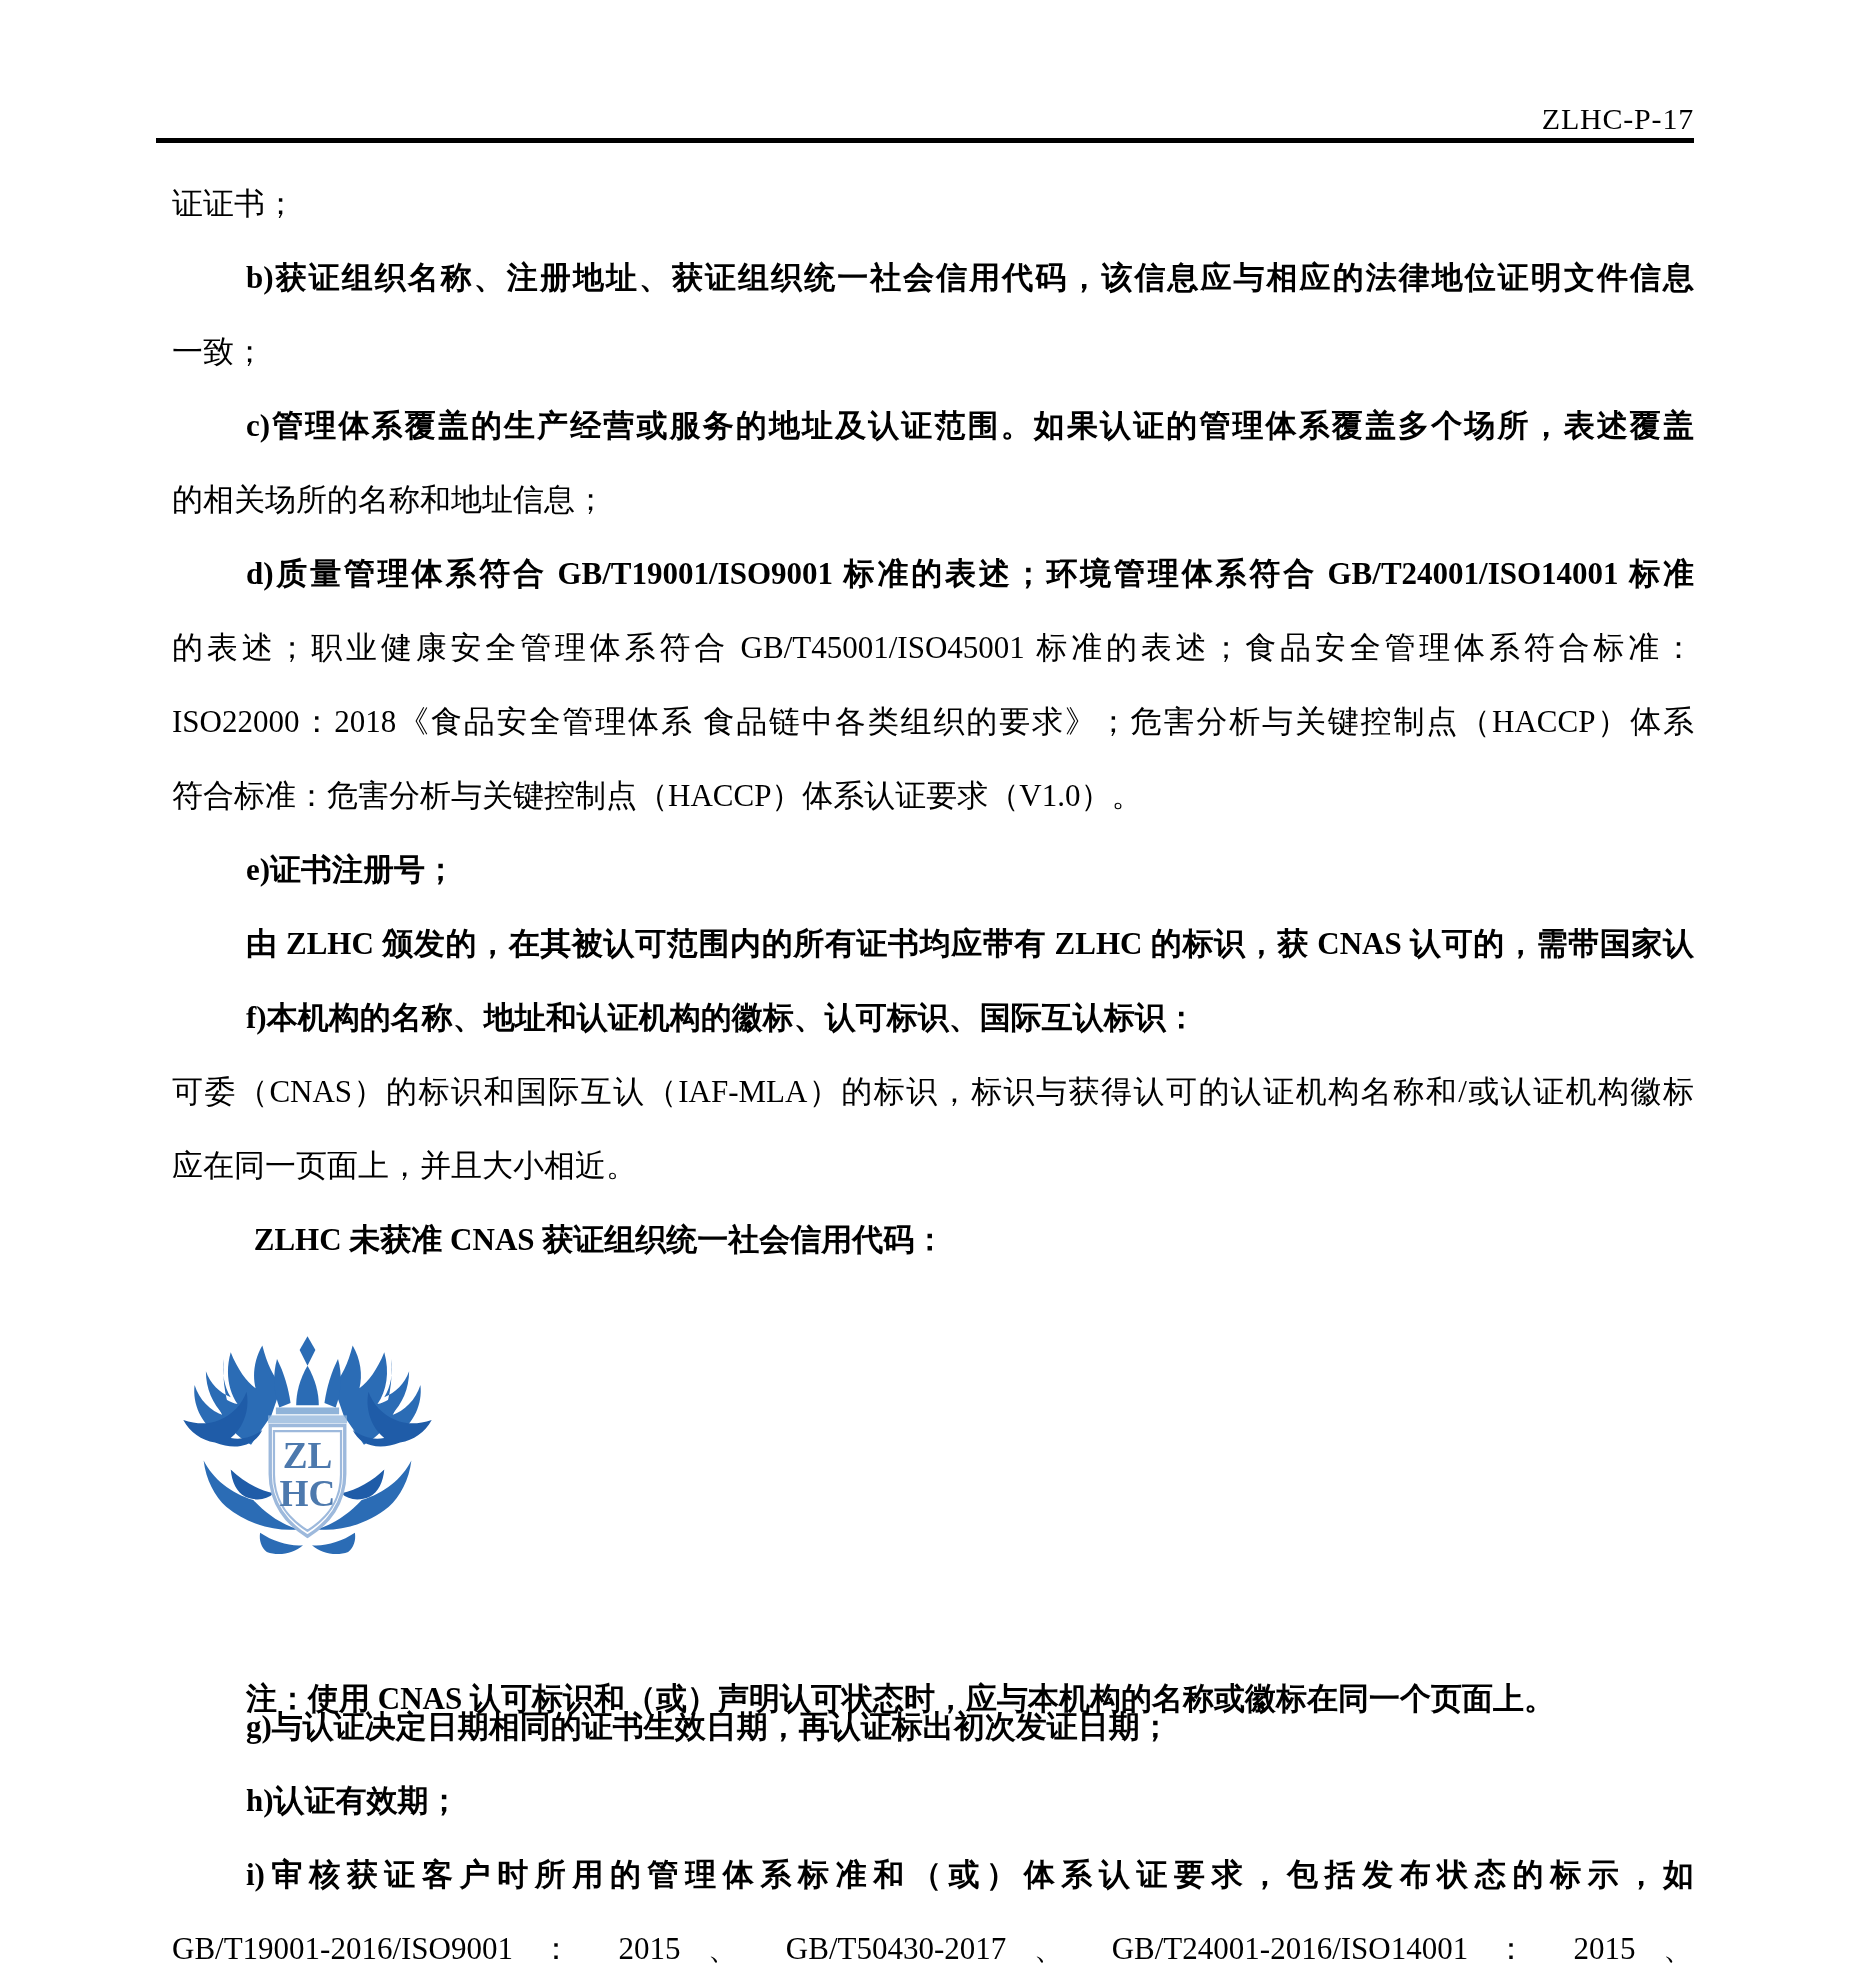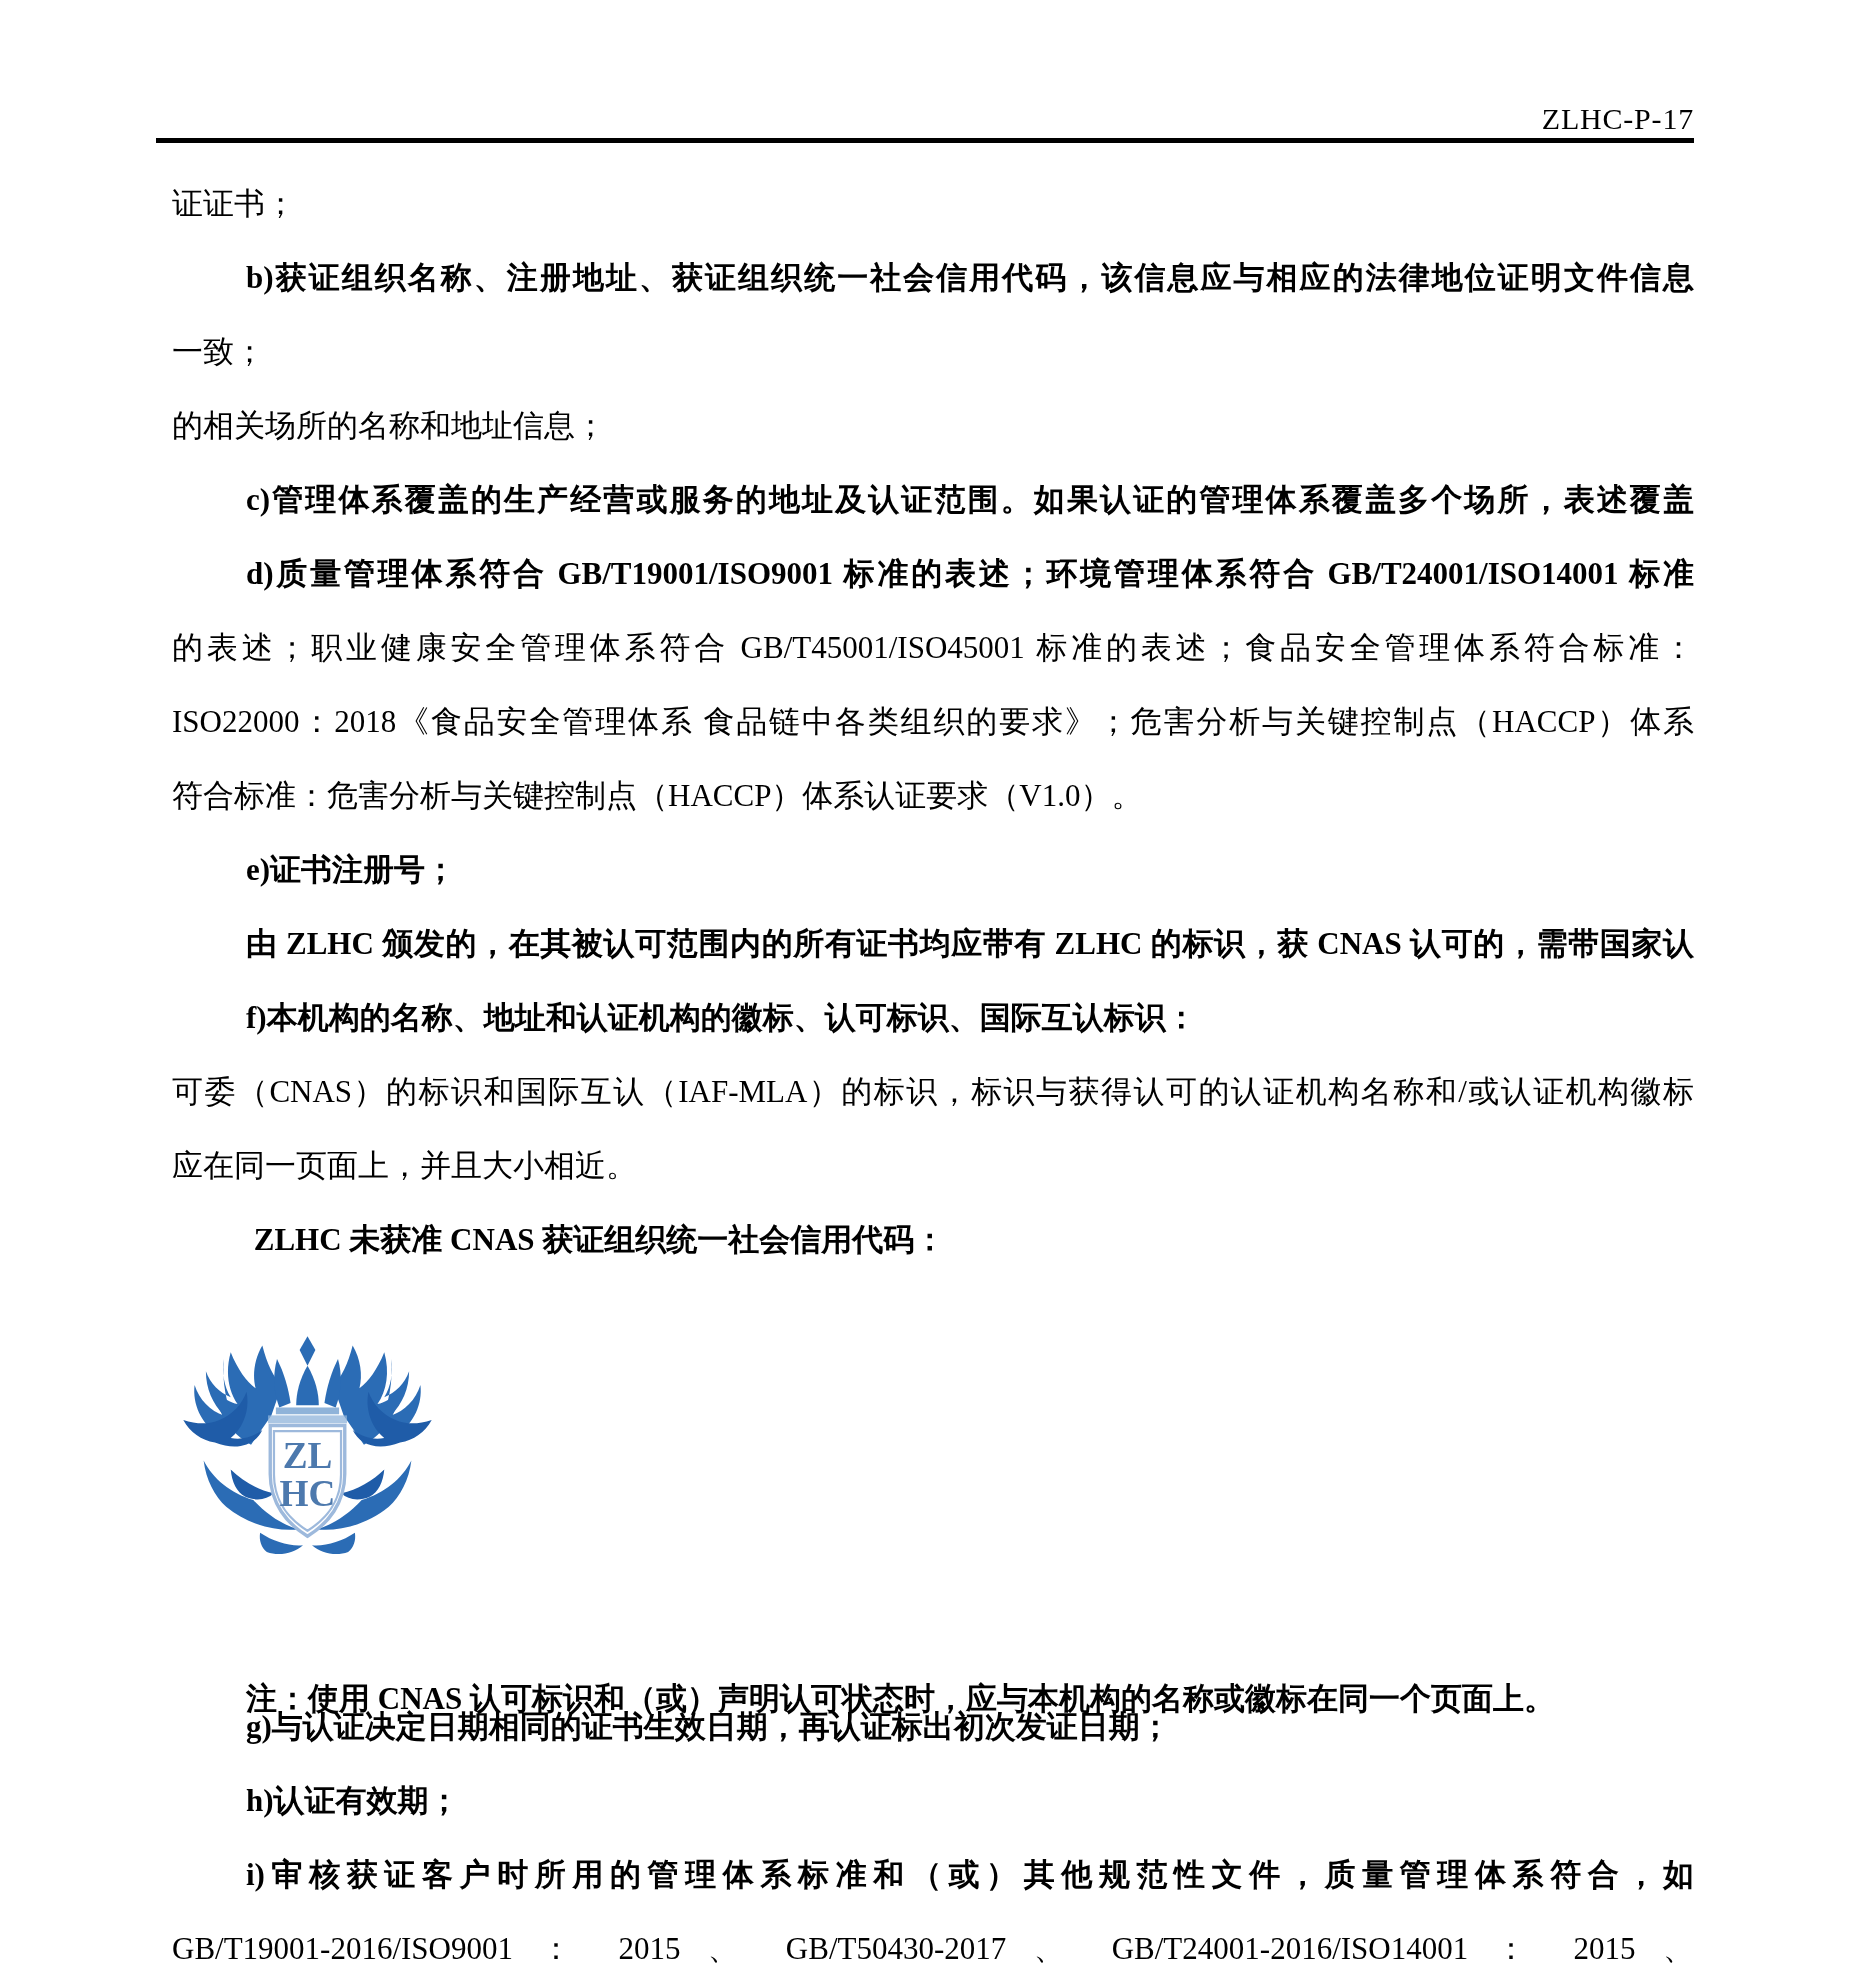"的相关场所的名称和地址信息；" div.line { order: before "c)管理体系覆盖的生产经营或服务的地址及认证范围。如果认证的管理体系覆盖多个场所" -> after "c)管理体系覆盖的生产经营或服务的地址及认证范围。如果认证的管理体系覆盖多个场所" }
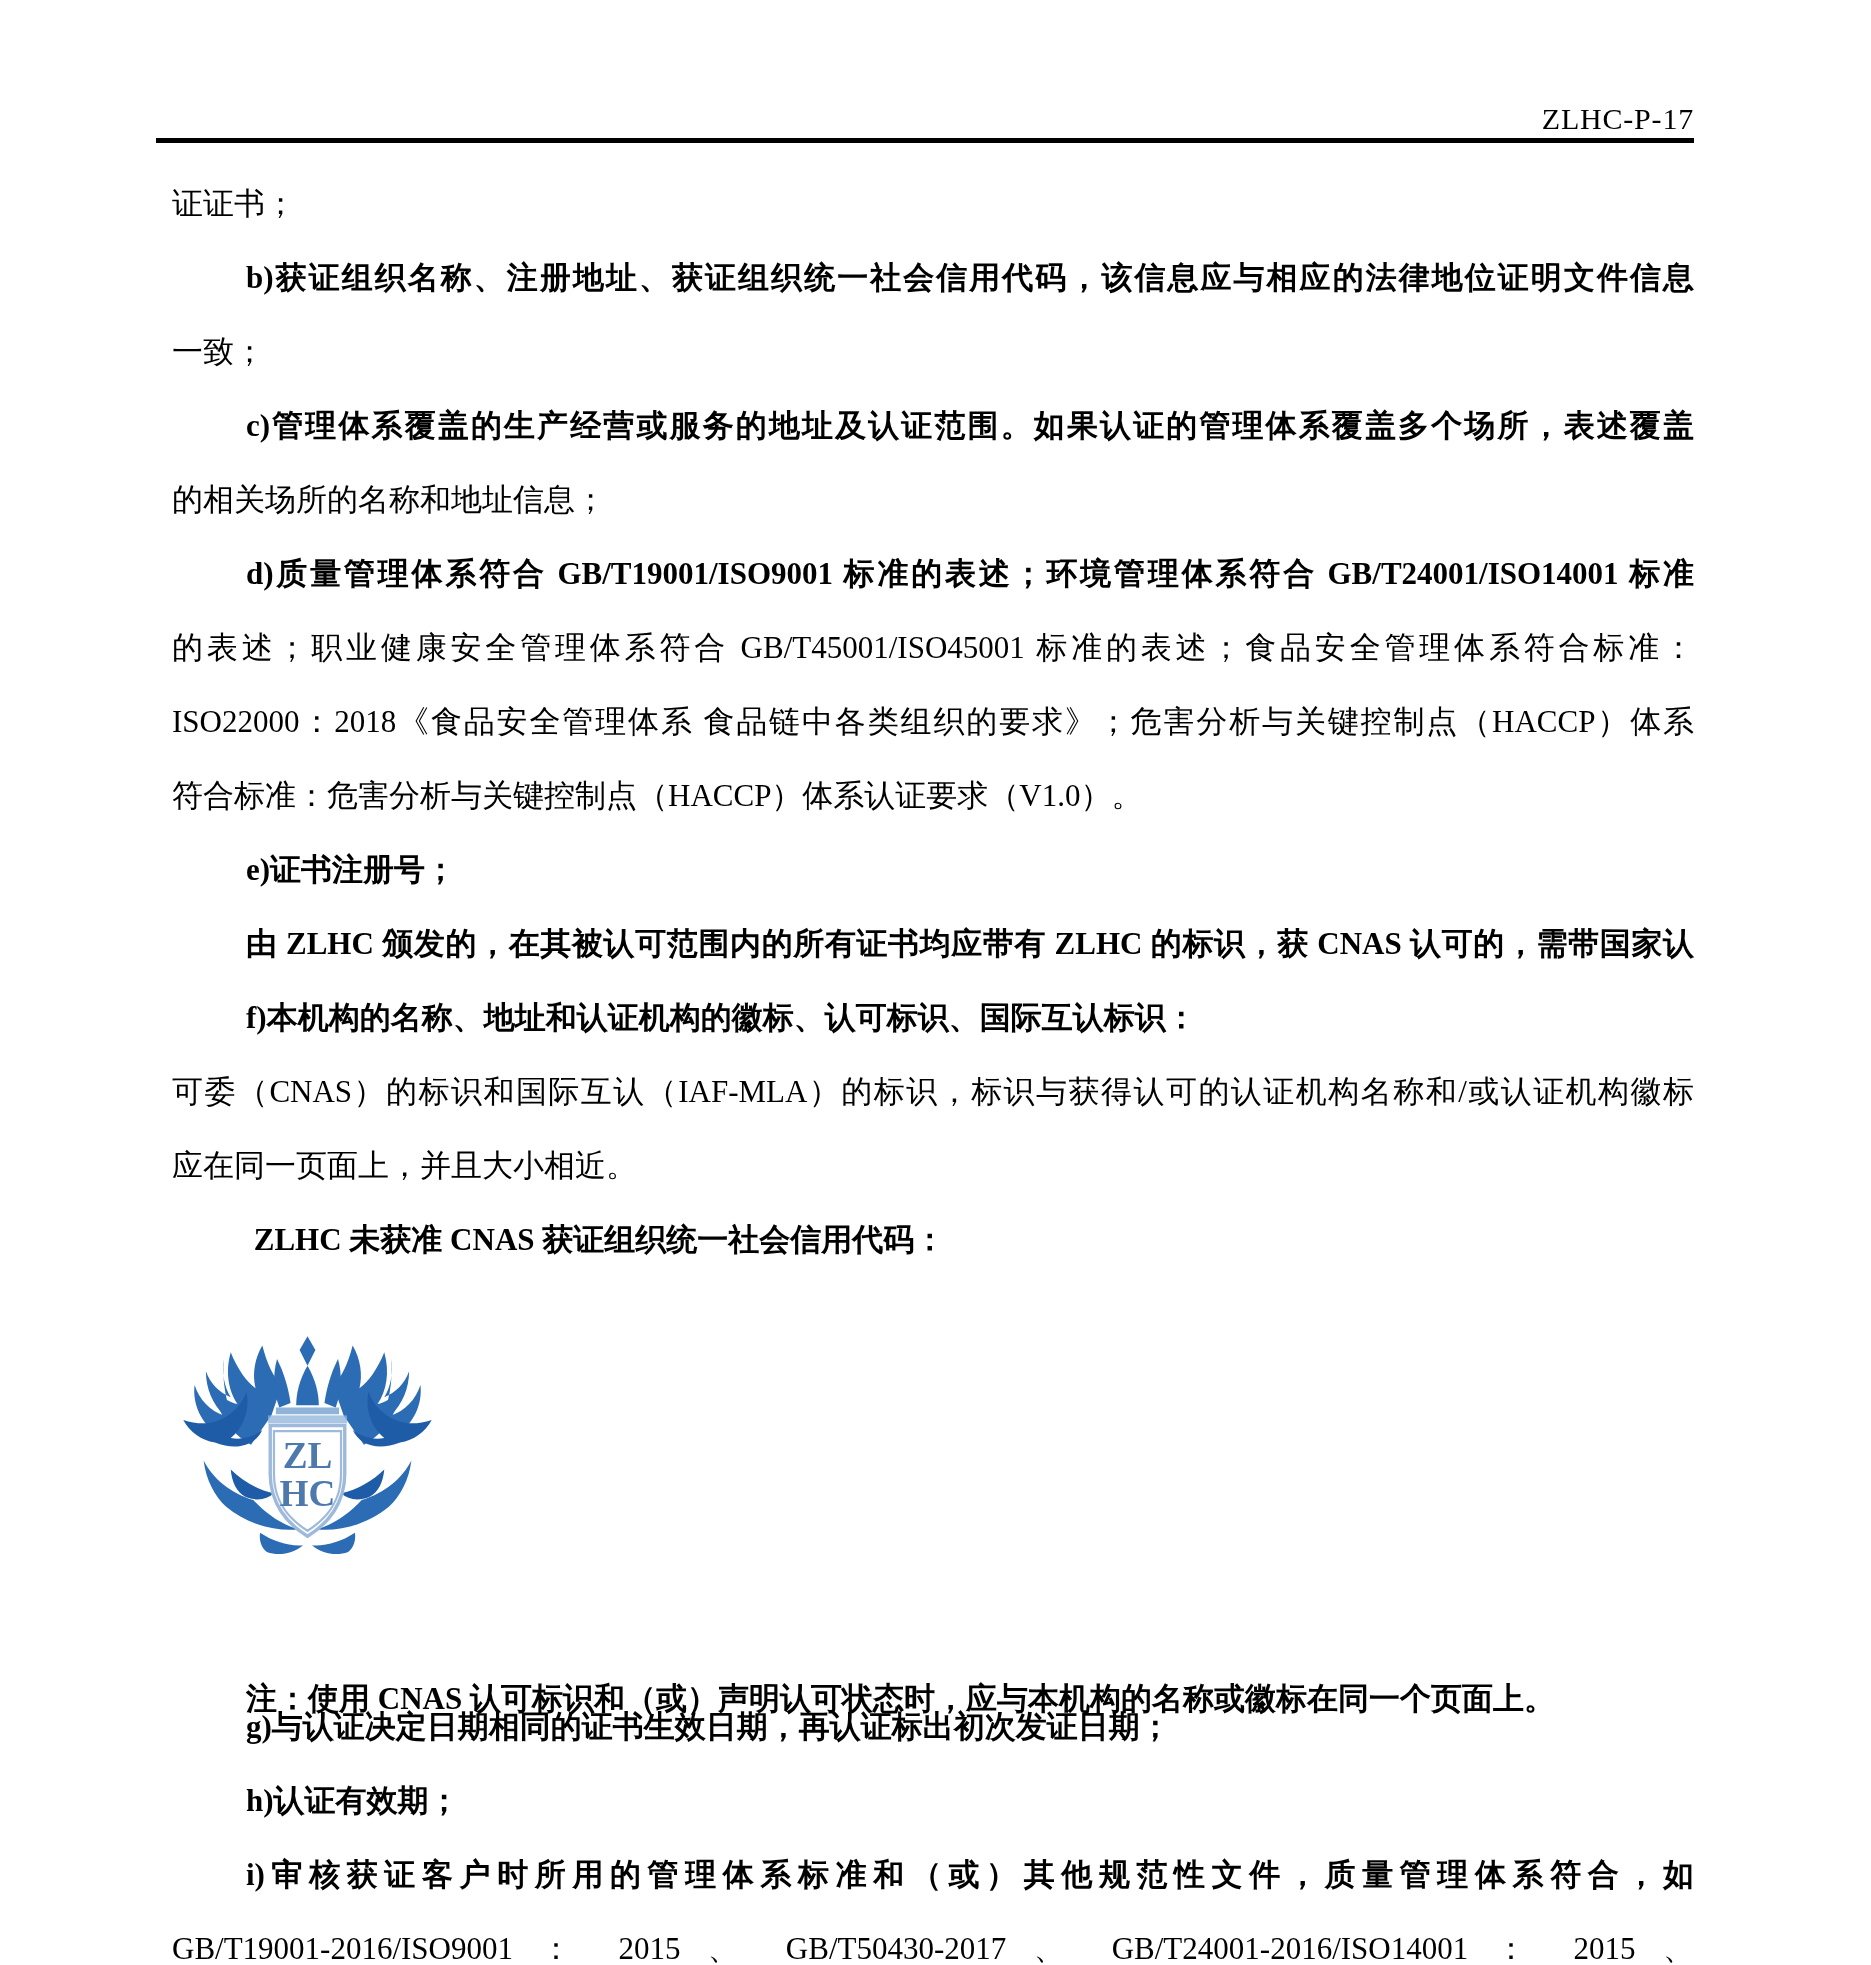"i)审核获证客户时所用的管理体系标准和（或）其他规范性文件，质量管理体系符合，如" div.line { text: 其他规范性文件，质量管理体系符合 -> 体系认证要求，包括发布状态的标示 }
